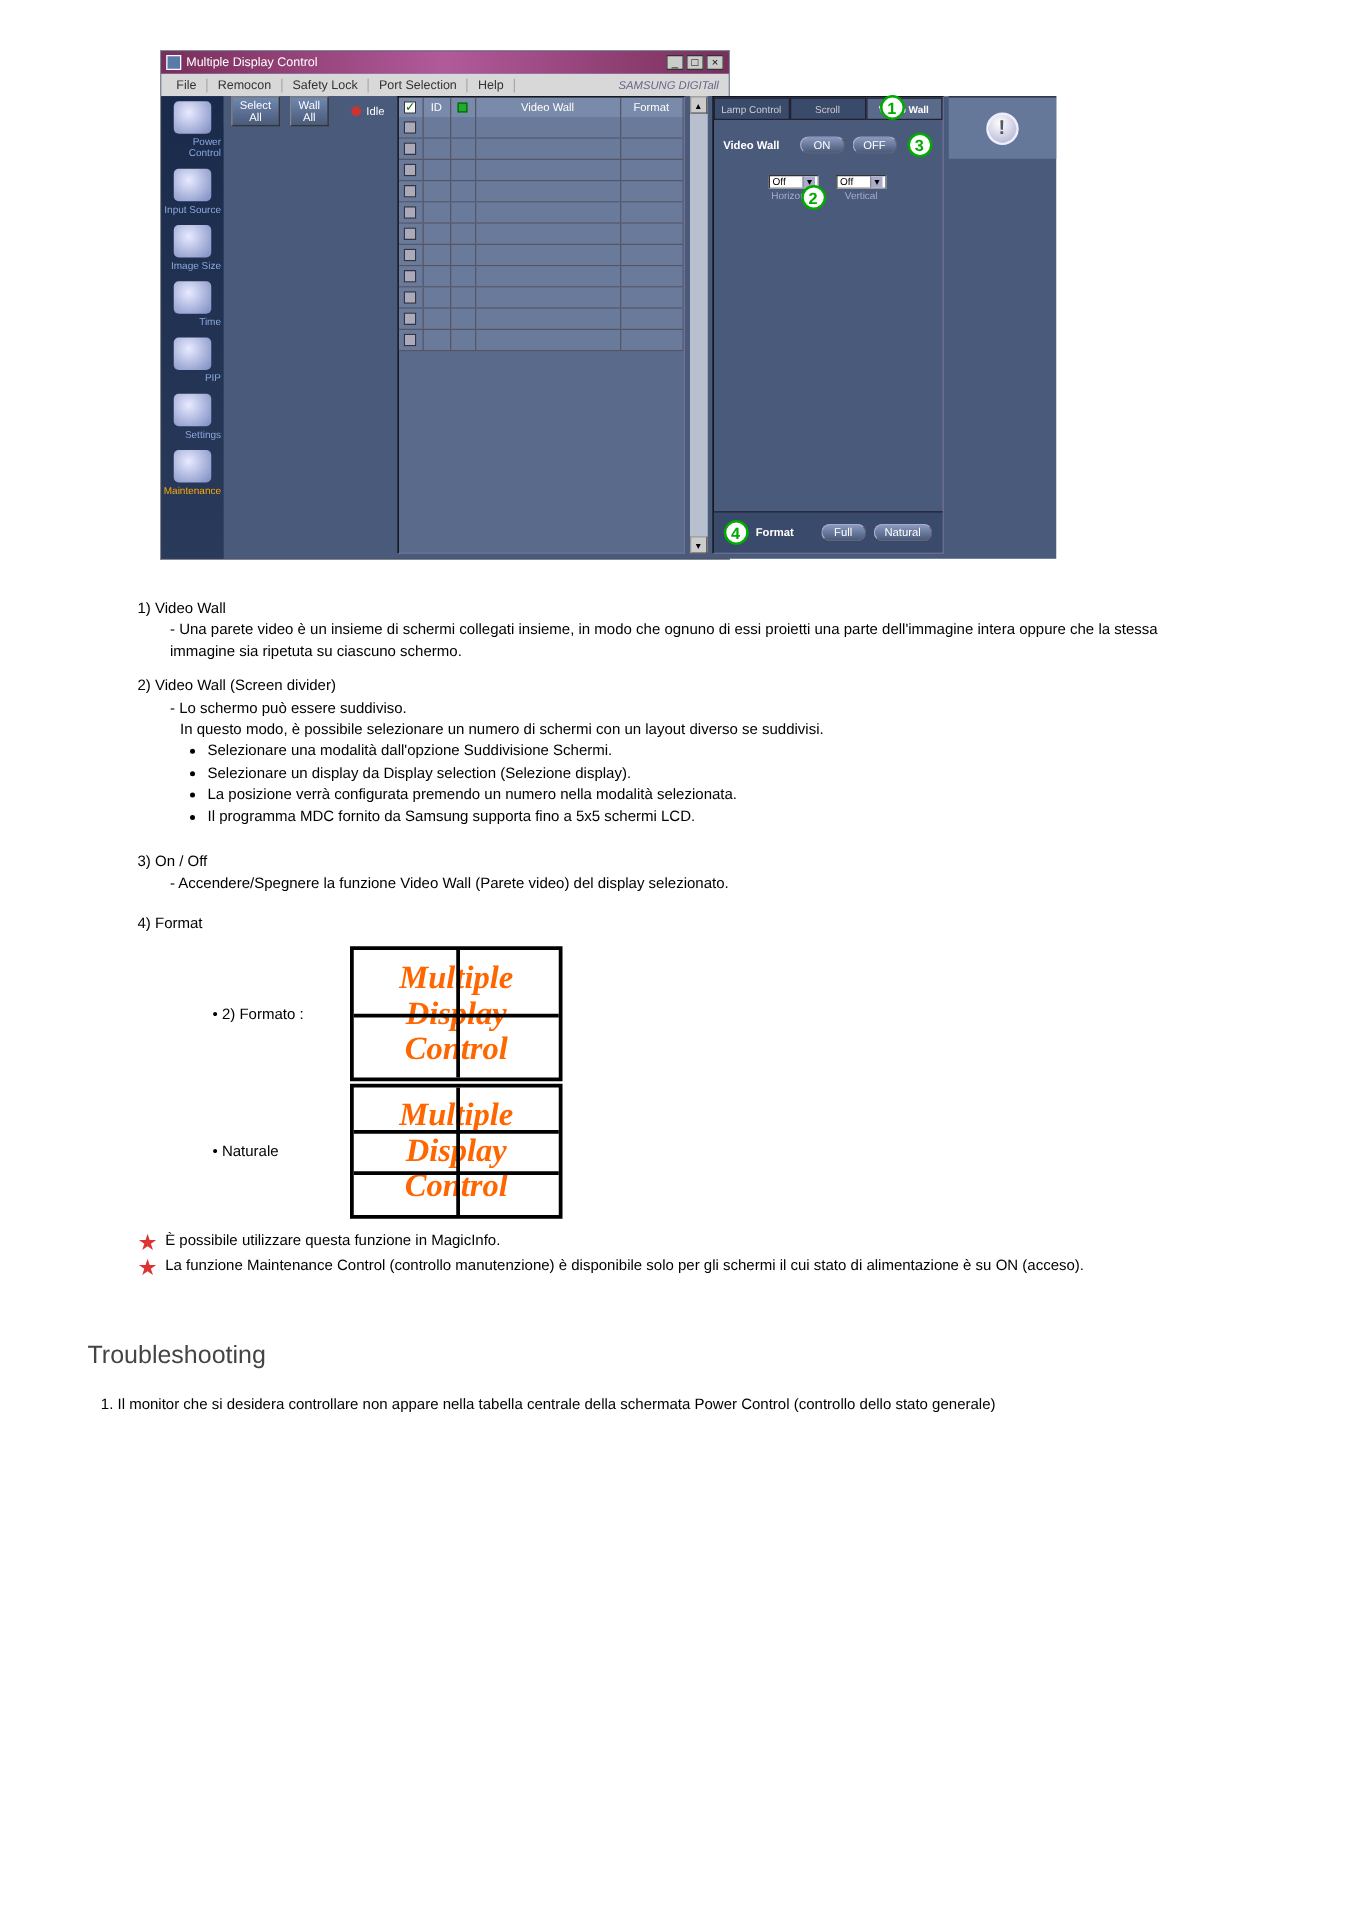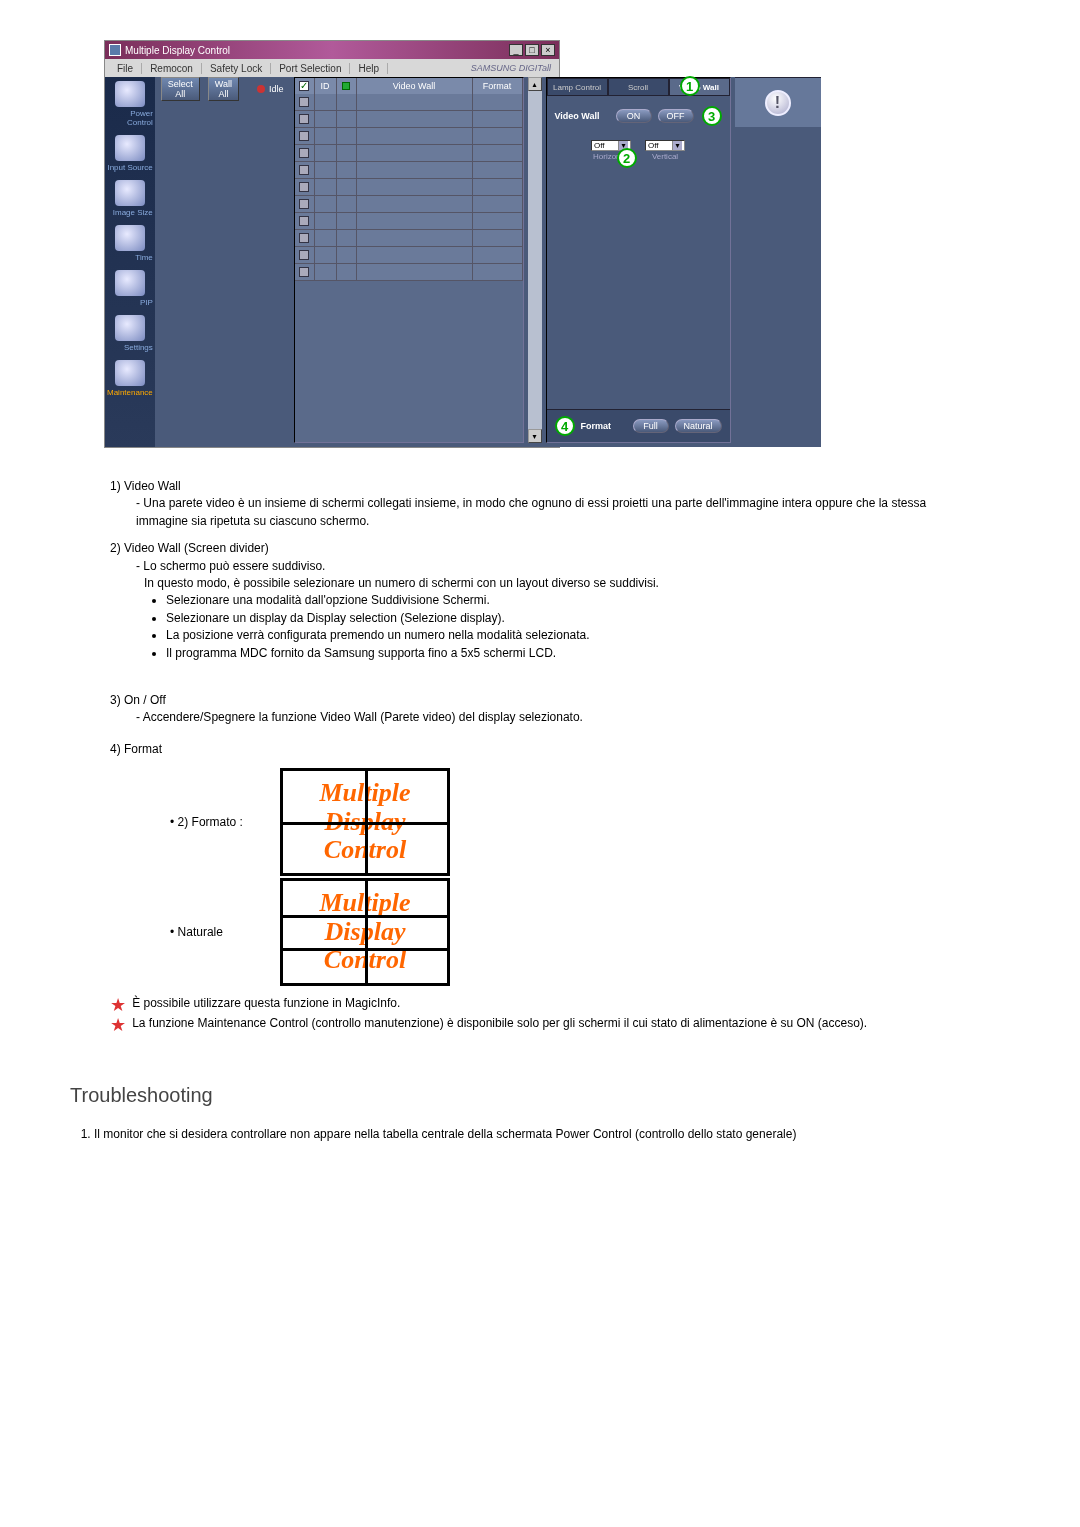"Multiple Display Control" .app-window { margin: 0 auto 30px 44px -> 0 auto 30px 68px }
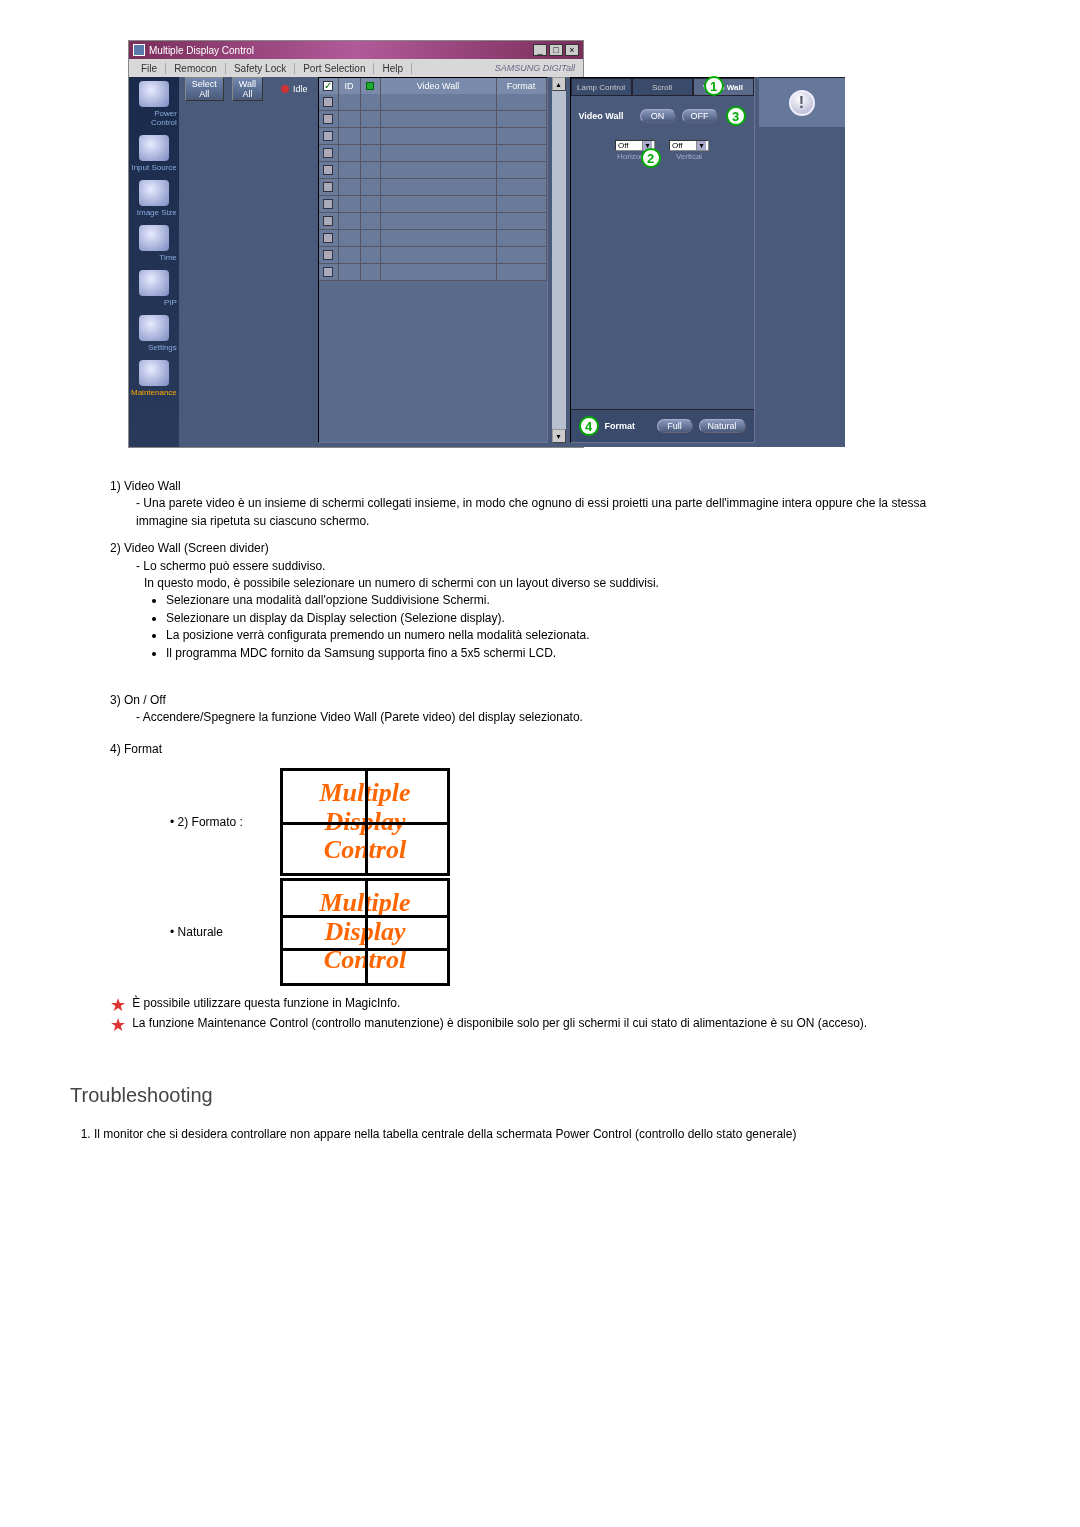"3) On / Off" div.item-num { margin-top: 30px -> 19px }
